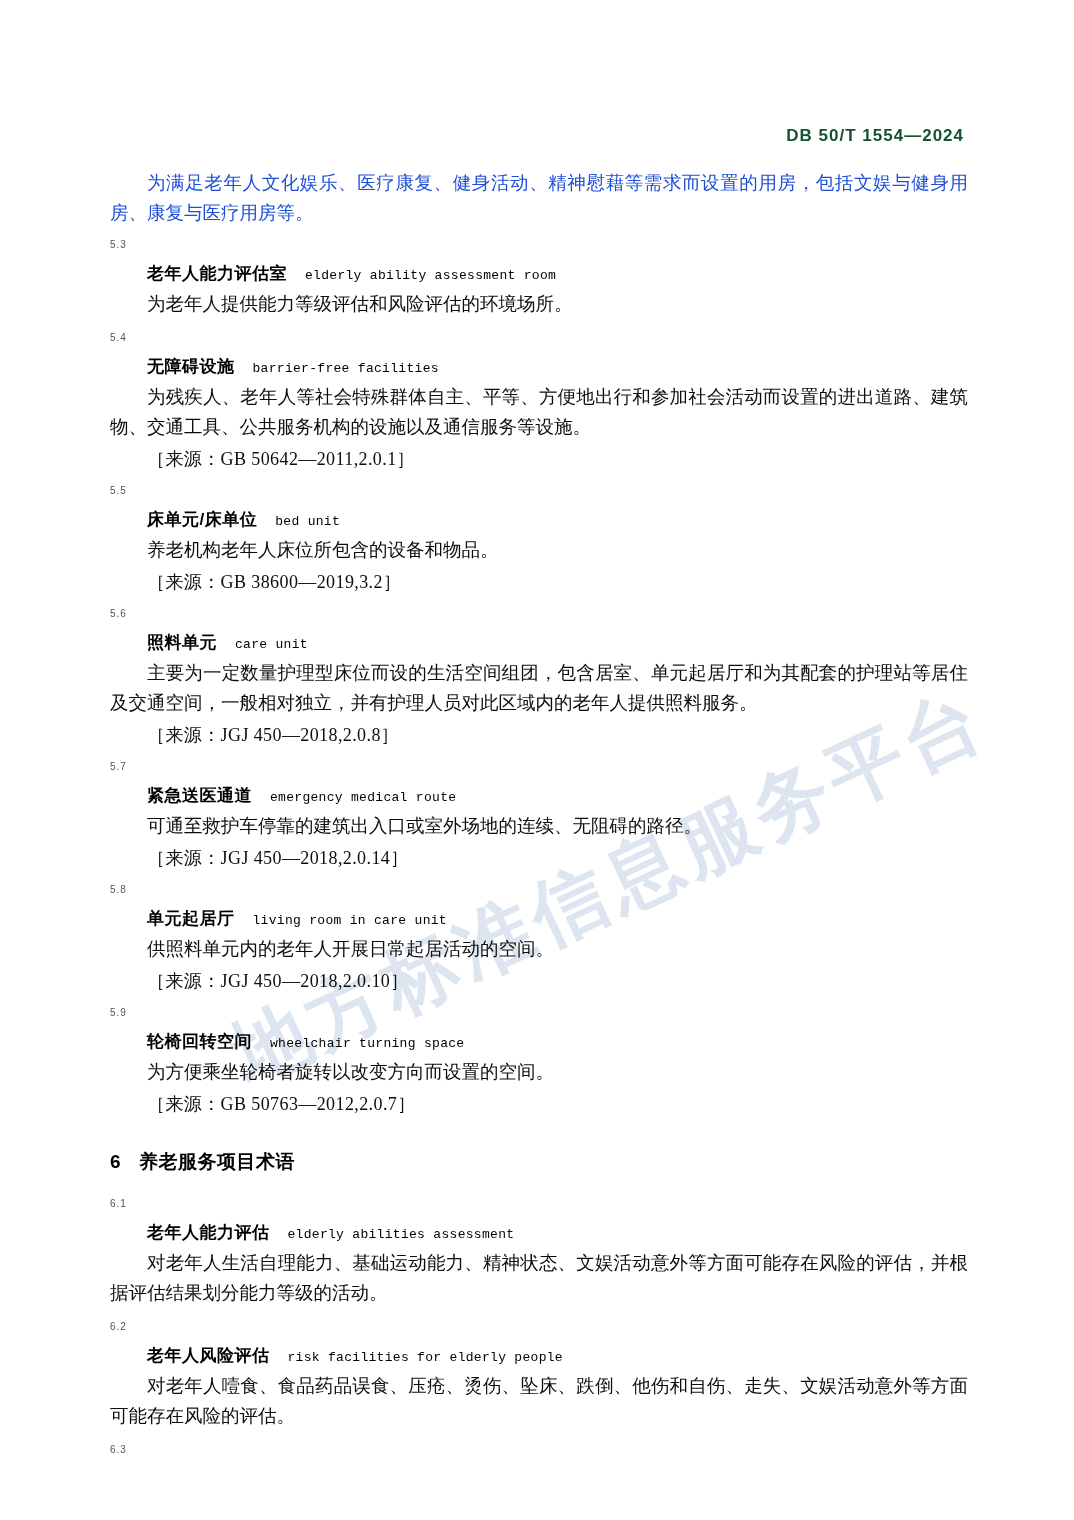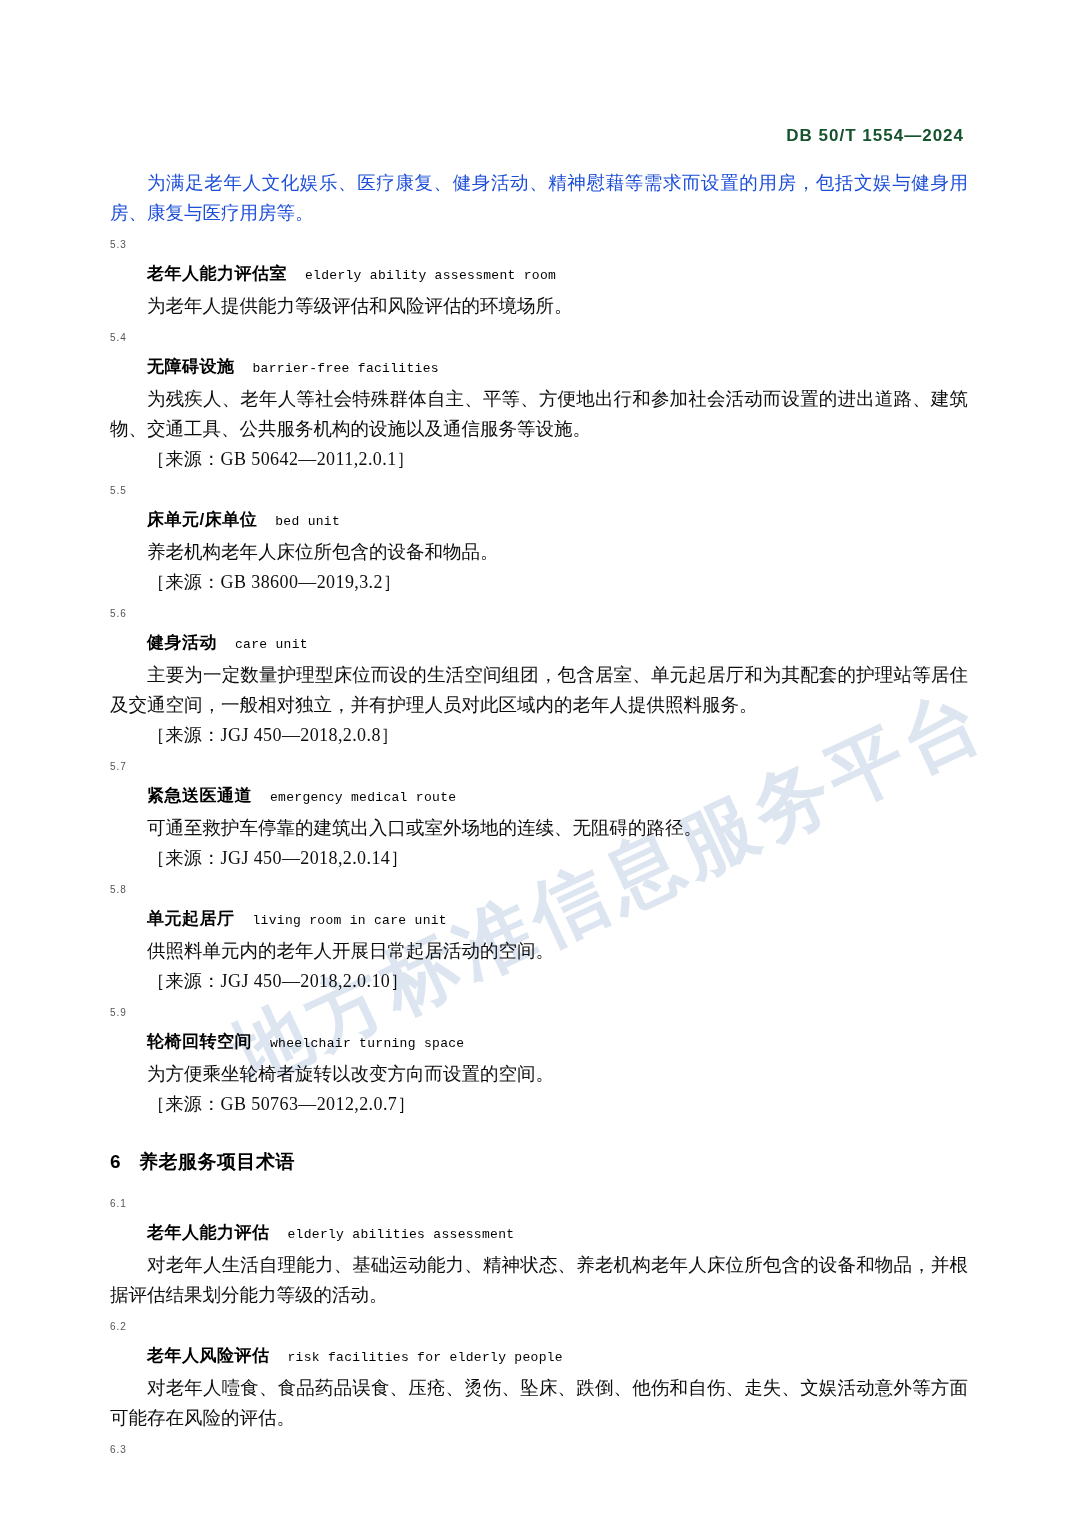"为老年人提供能力等级评估和风险评估的环境场所。" .def { font-family: Liberation Sans, sans-serif -> Liberation Mono, monospace }
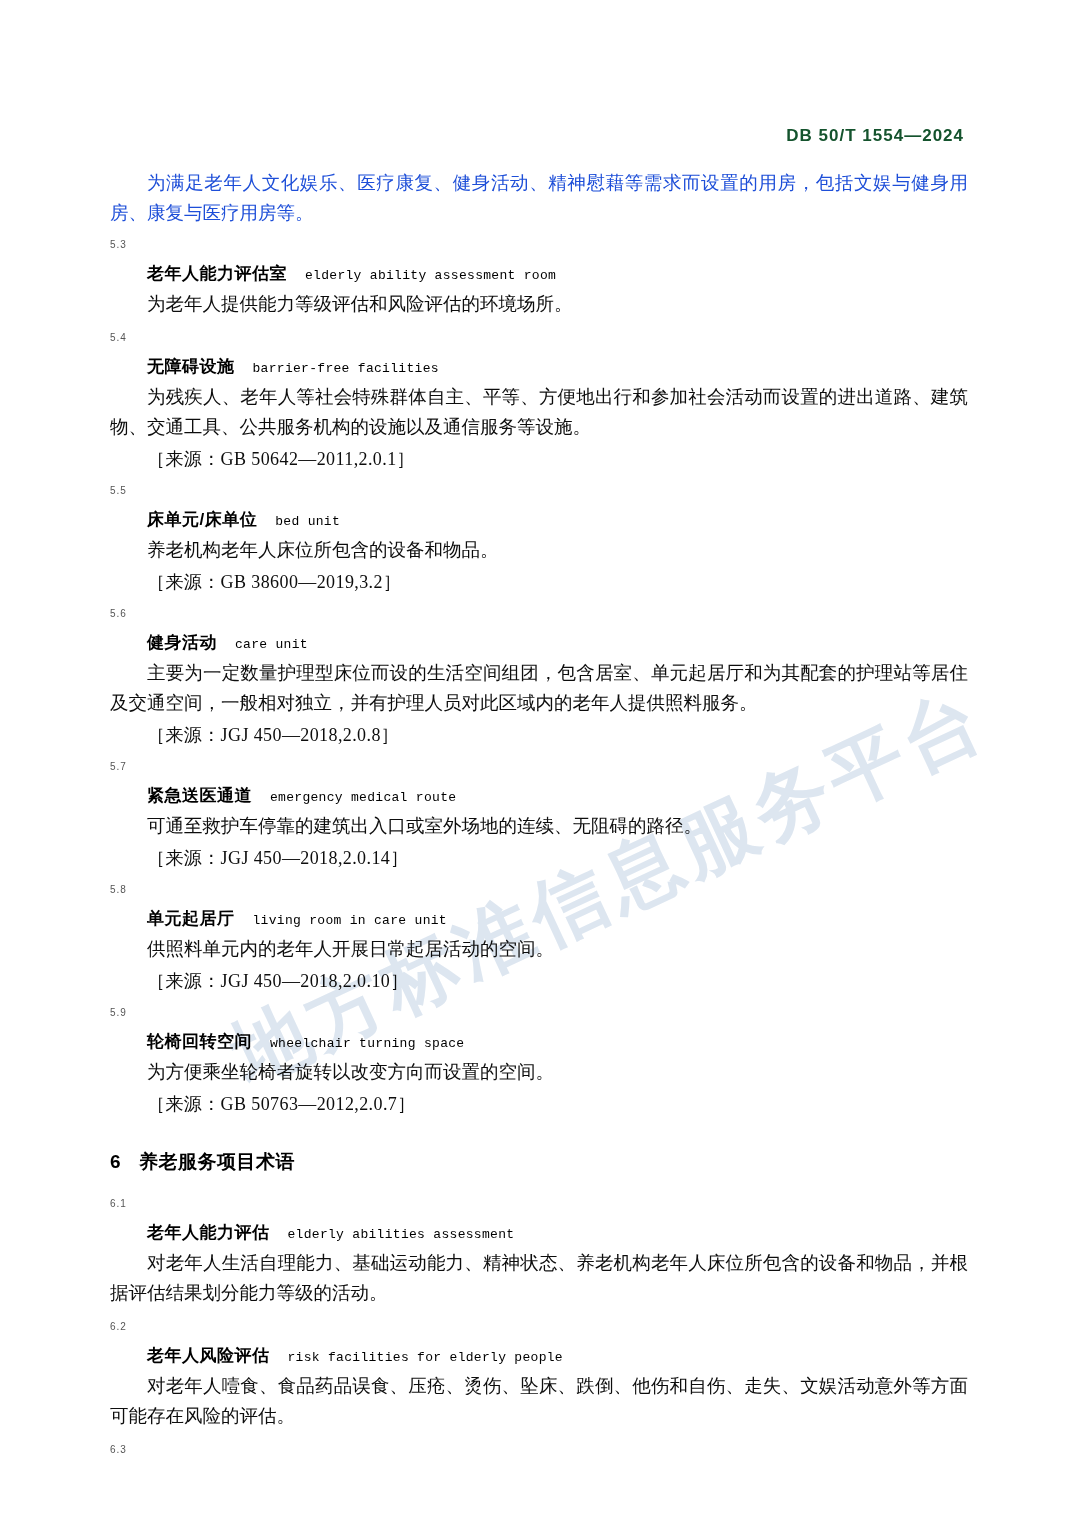"健身活动" span.term-cn { text: 健身活动 -> 照料单元 }
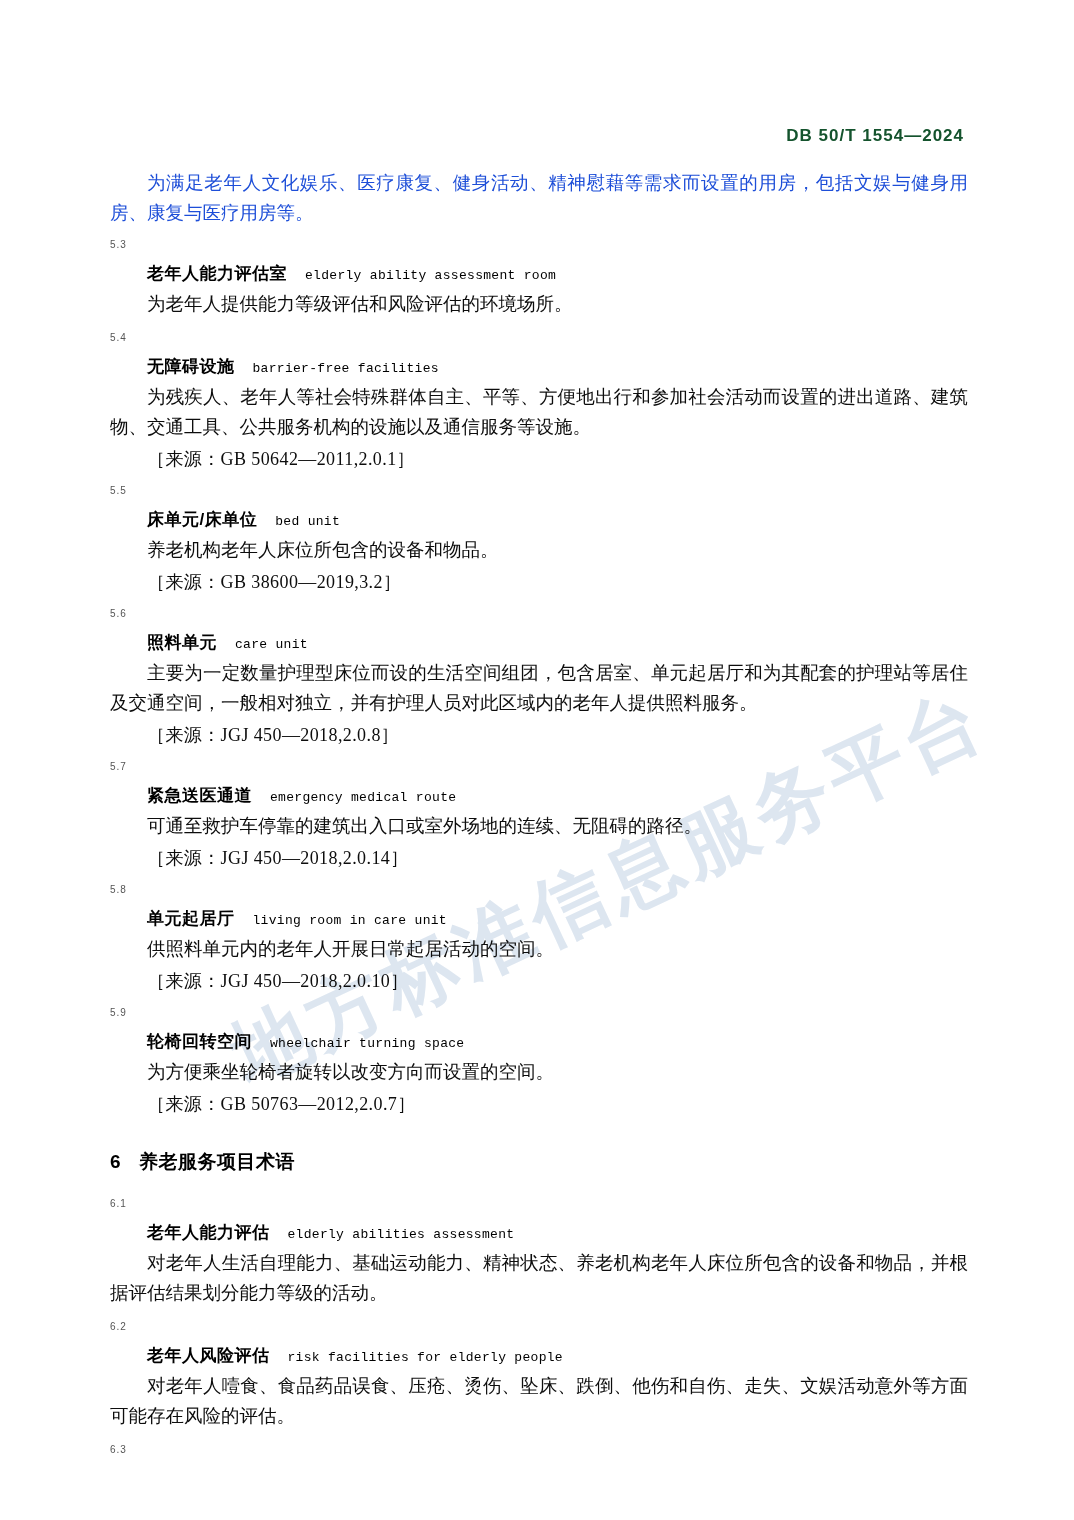"对老年人生活自理能力、基础运动能力、精神状态、养老机构老年人床位所包含的设备和物" p.def { text: 养老机构老年人床位所包含的设备和物品 -> 文娱活动意外等方面可能存在风险的评估 }
